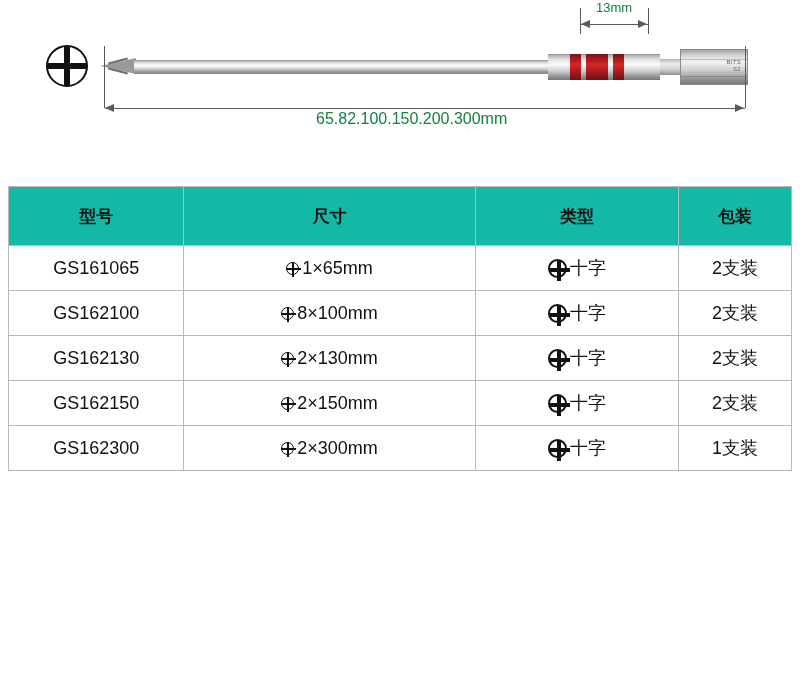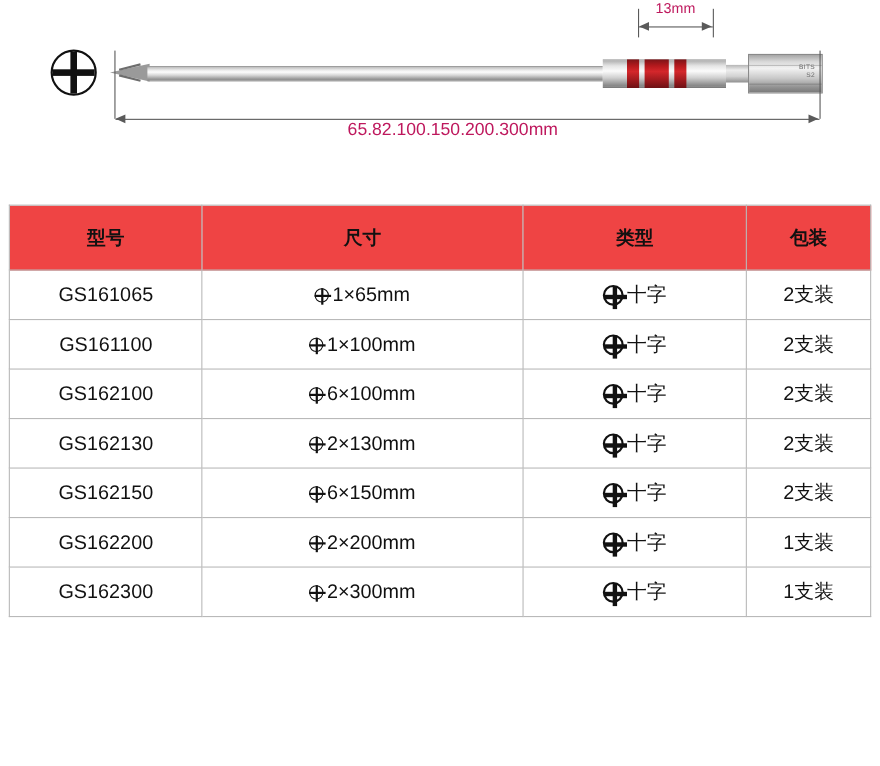"13mm" .dim .label { color: #be185d -> #15803d }
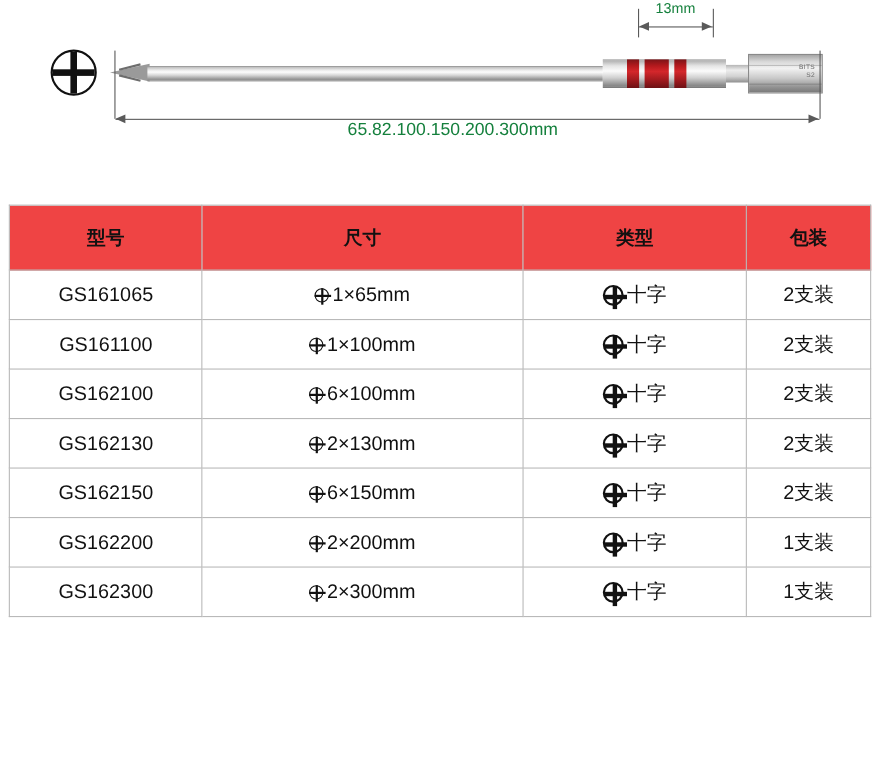"型号" .spec-table thead th { background: #ef4444 -> #14b8a6 }
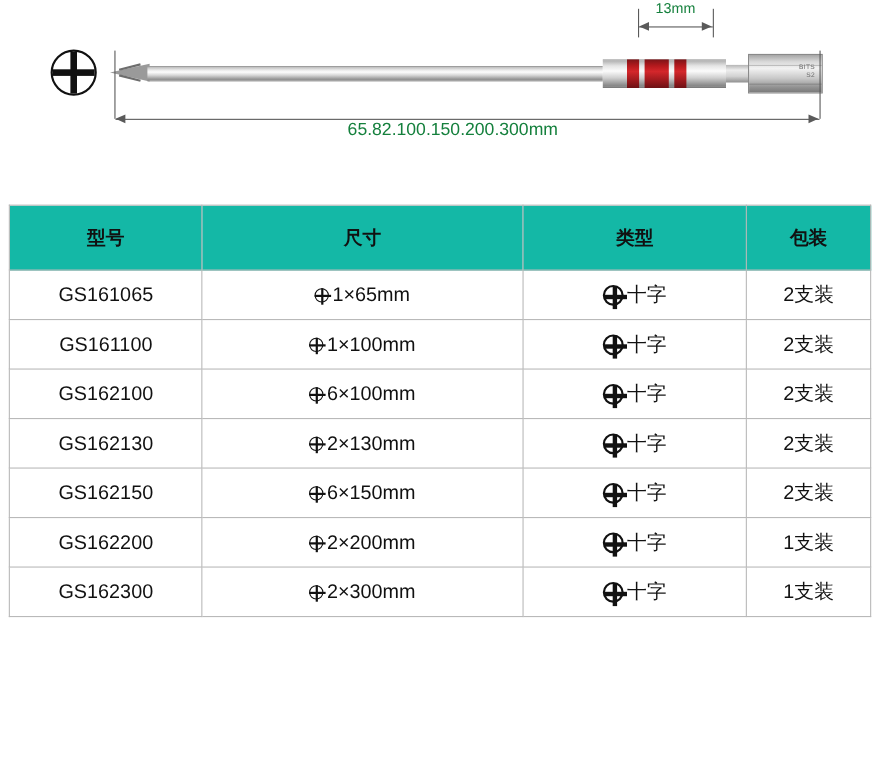"GS161100" tr { html: <tr> <td>GS161100</td> <td> <span> <span> <i></i> <i></i> </span> <span>1×100mm</span> </span> </td> <td> <span> <span> <i></i> <i></i> </span> <span>十字</span> </span> </td> <td>2支装</td> </tr> -> none }
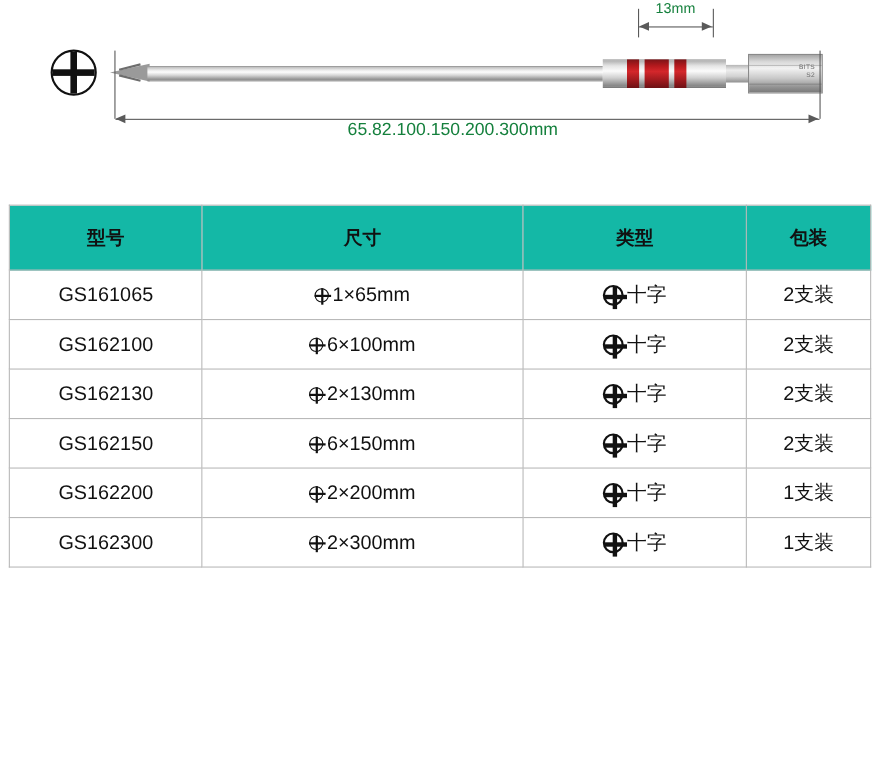"6×100mm" span.txt { text: 6 -> 8 }
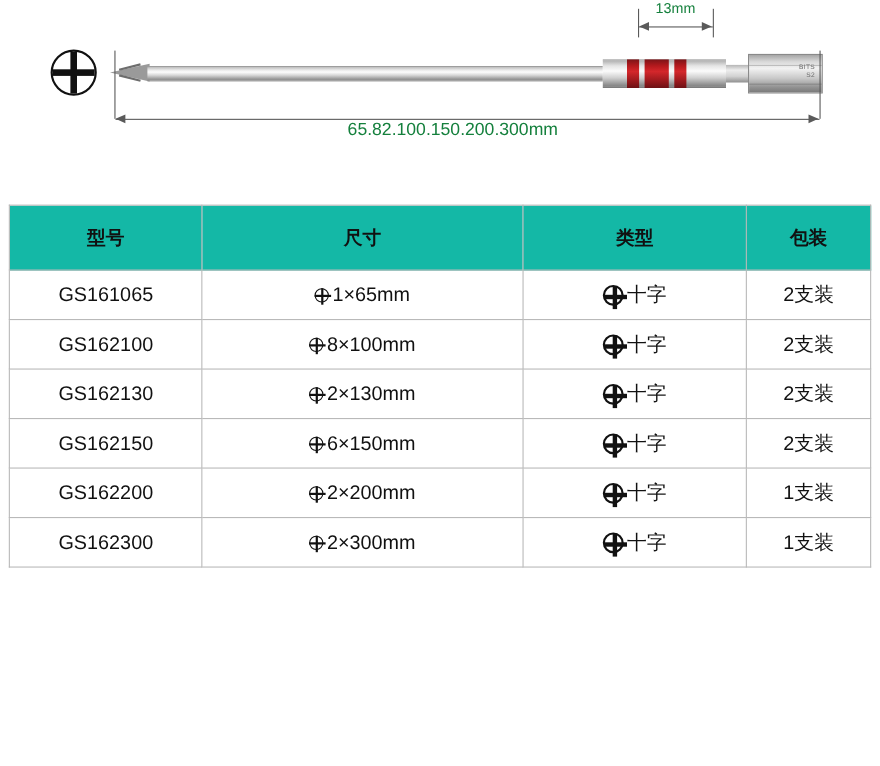"6×150mm" span.txt { text: 6 -> 2 }
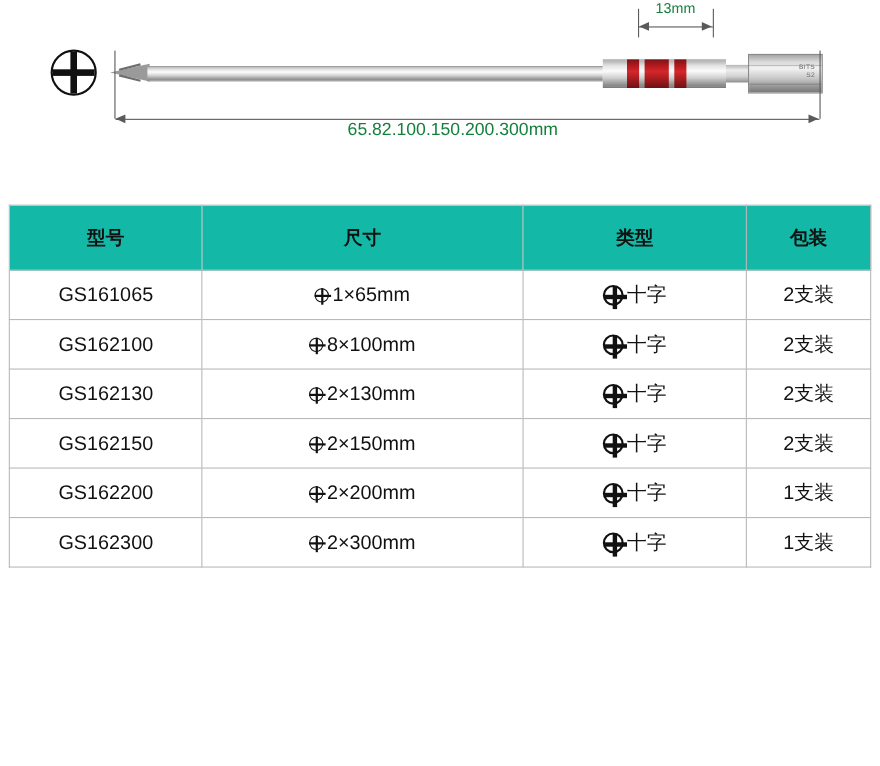"GS162200" tr { html: <tr> <td>GS162200</td> <td> <span> <span> <i></i> <i></i> </span> <span>2×200mm</span> </span> </td> <td> <span> <span> <i></i> <i></i> </span> <span>十字</span> </span> </td> <td>1支装</td> </tr> -> none }
